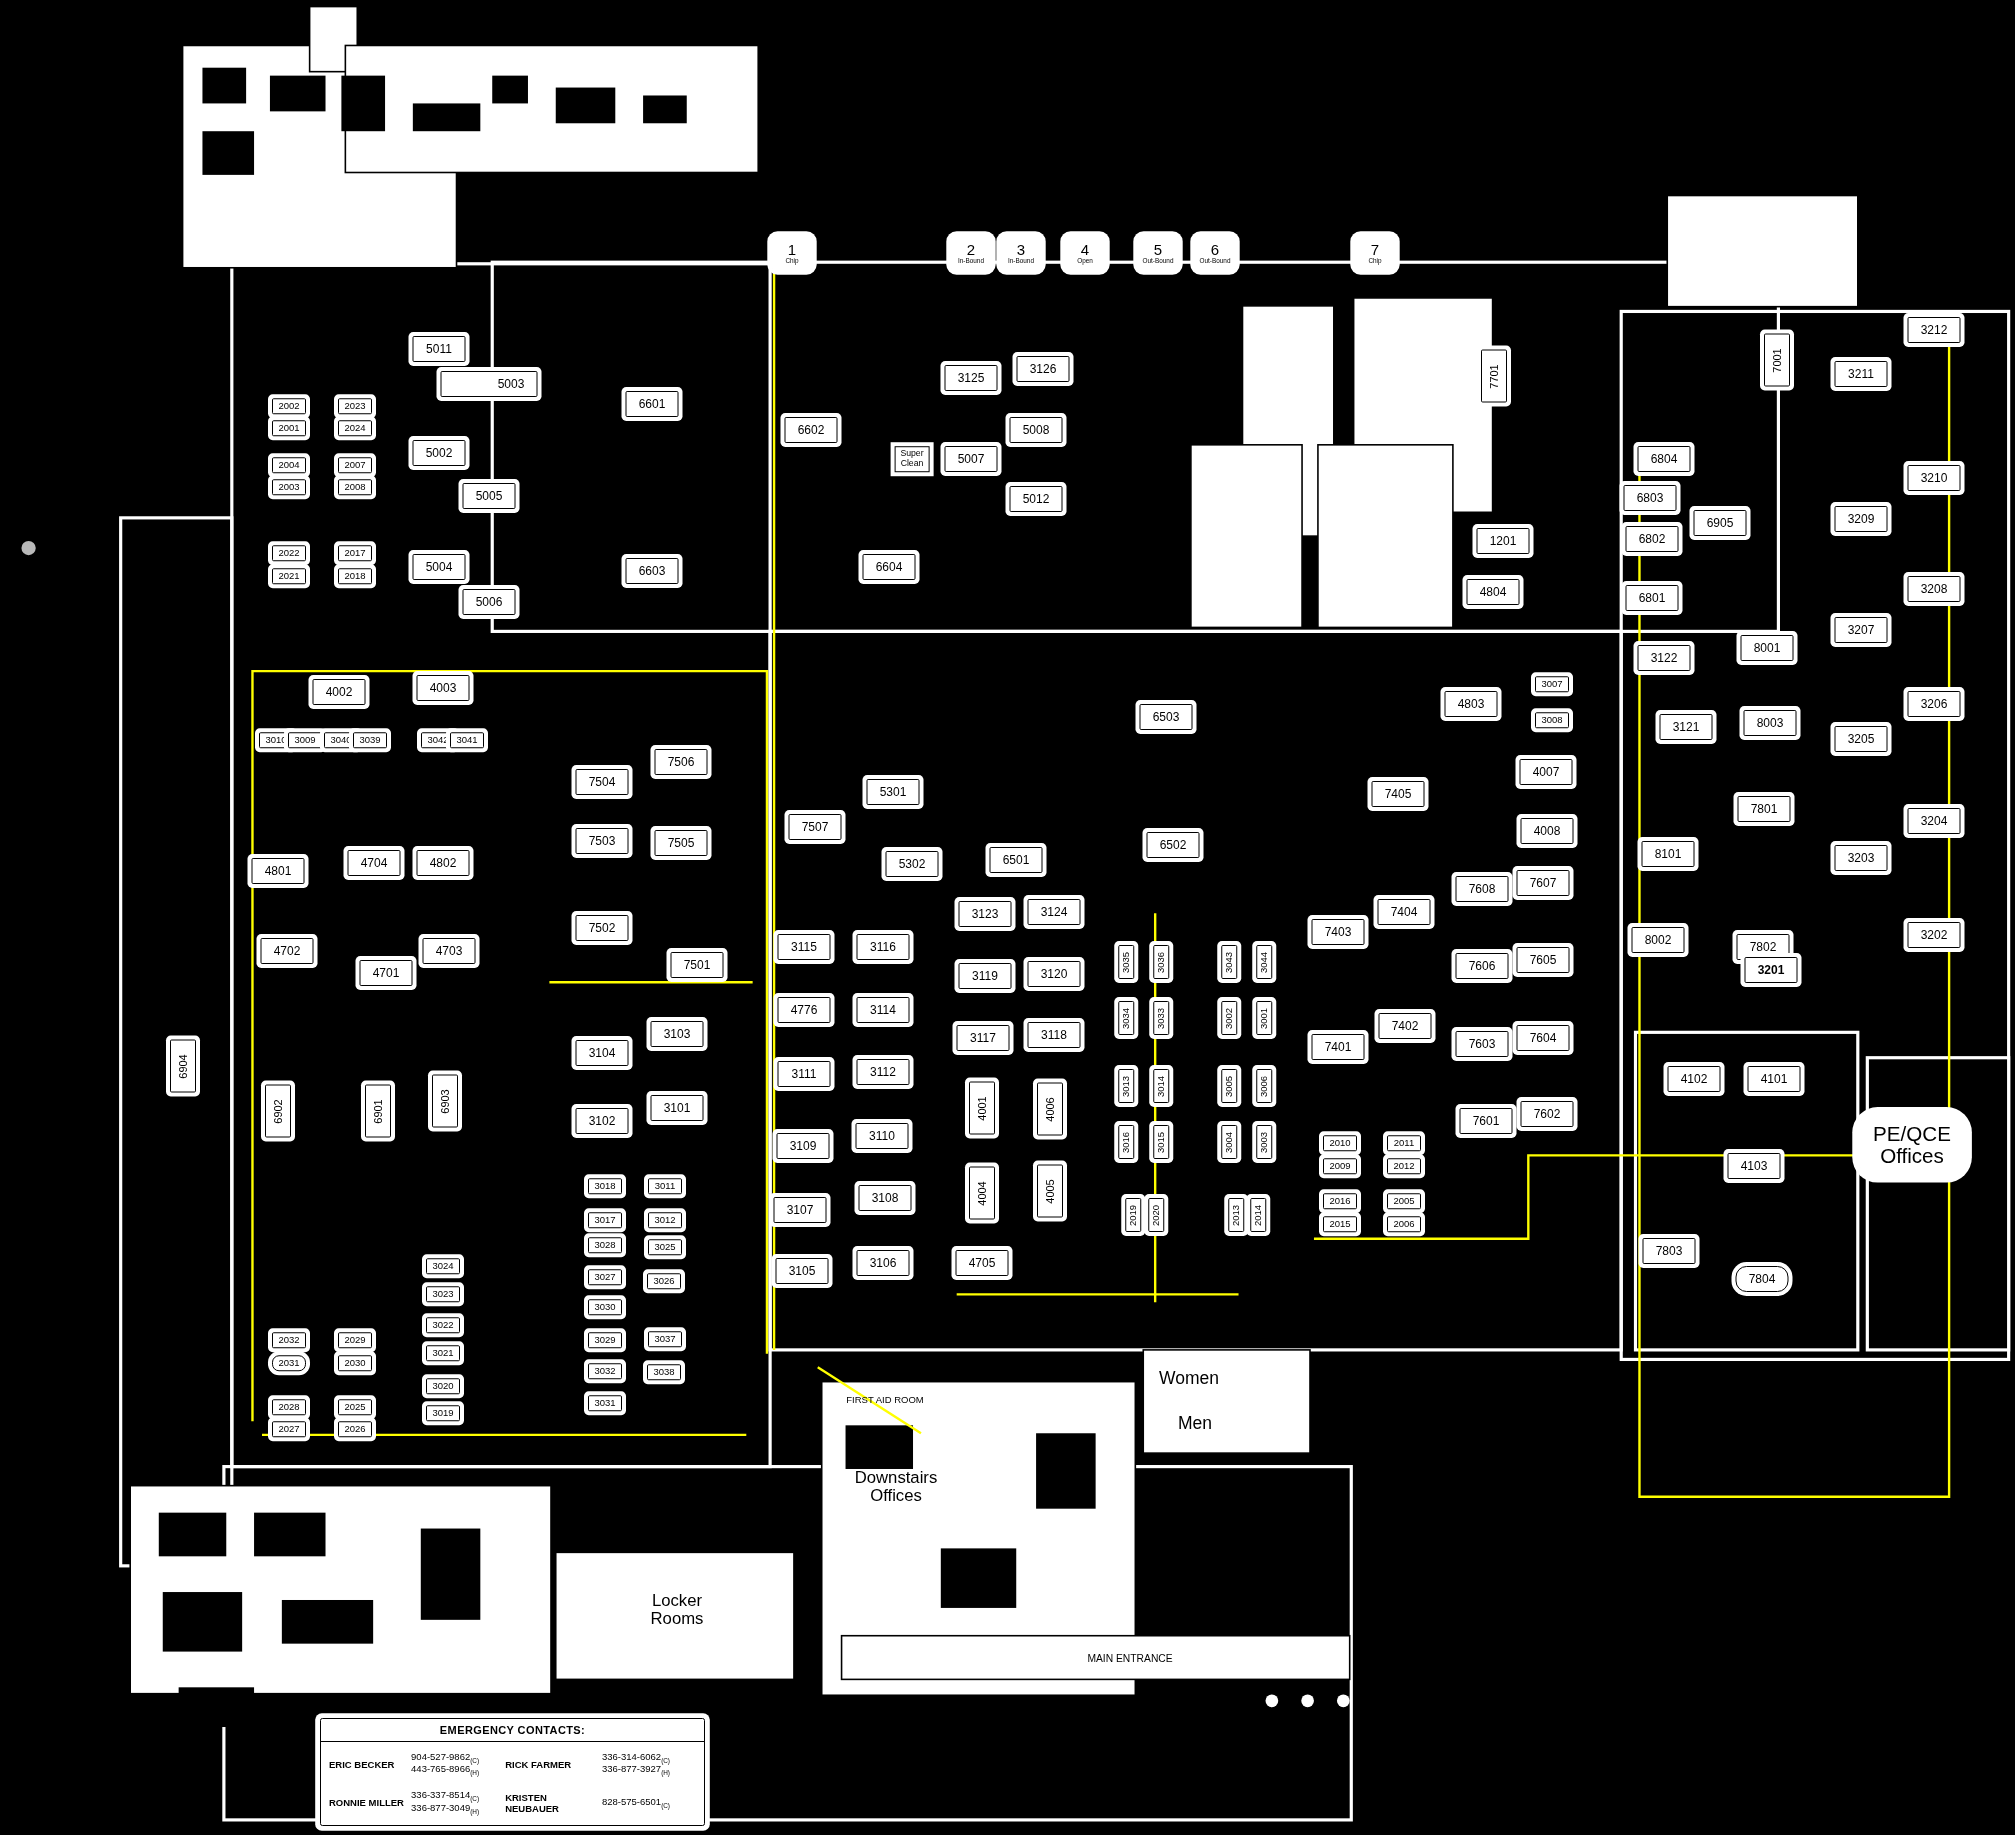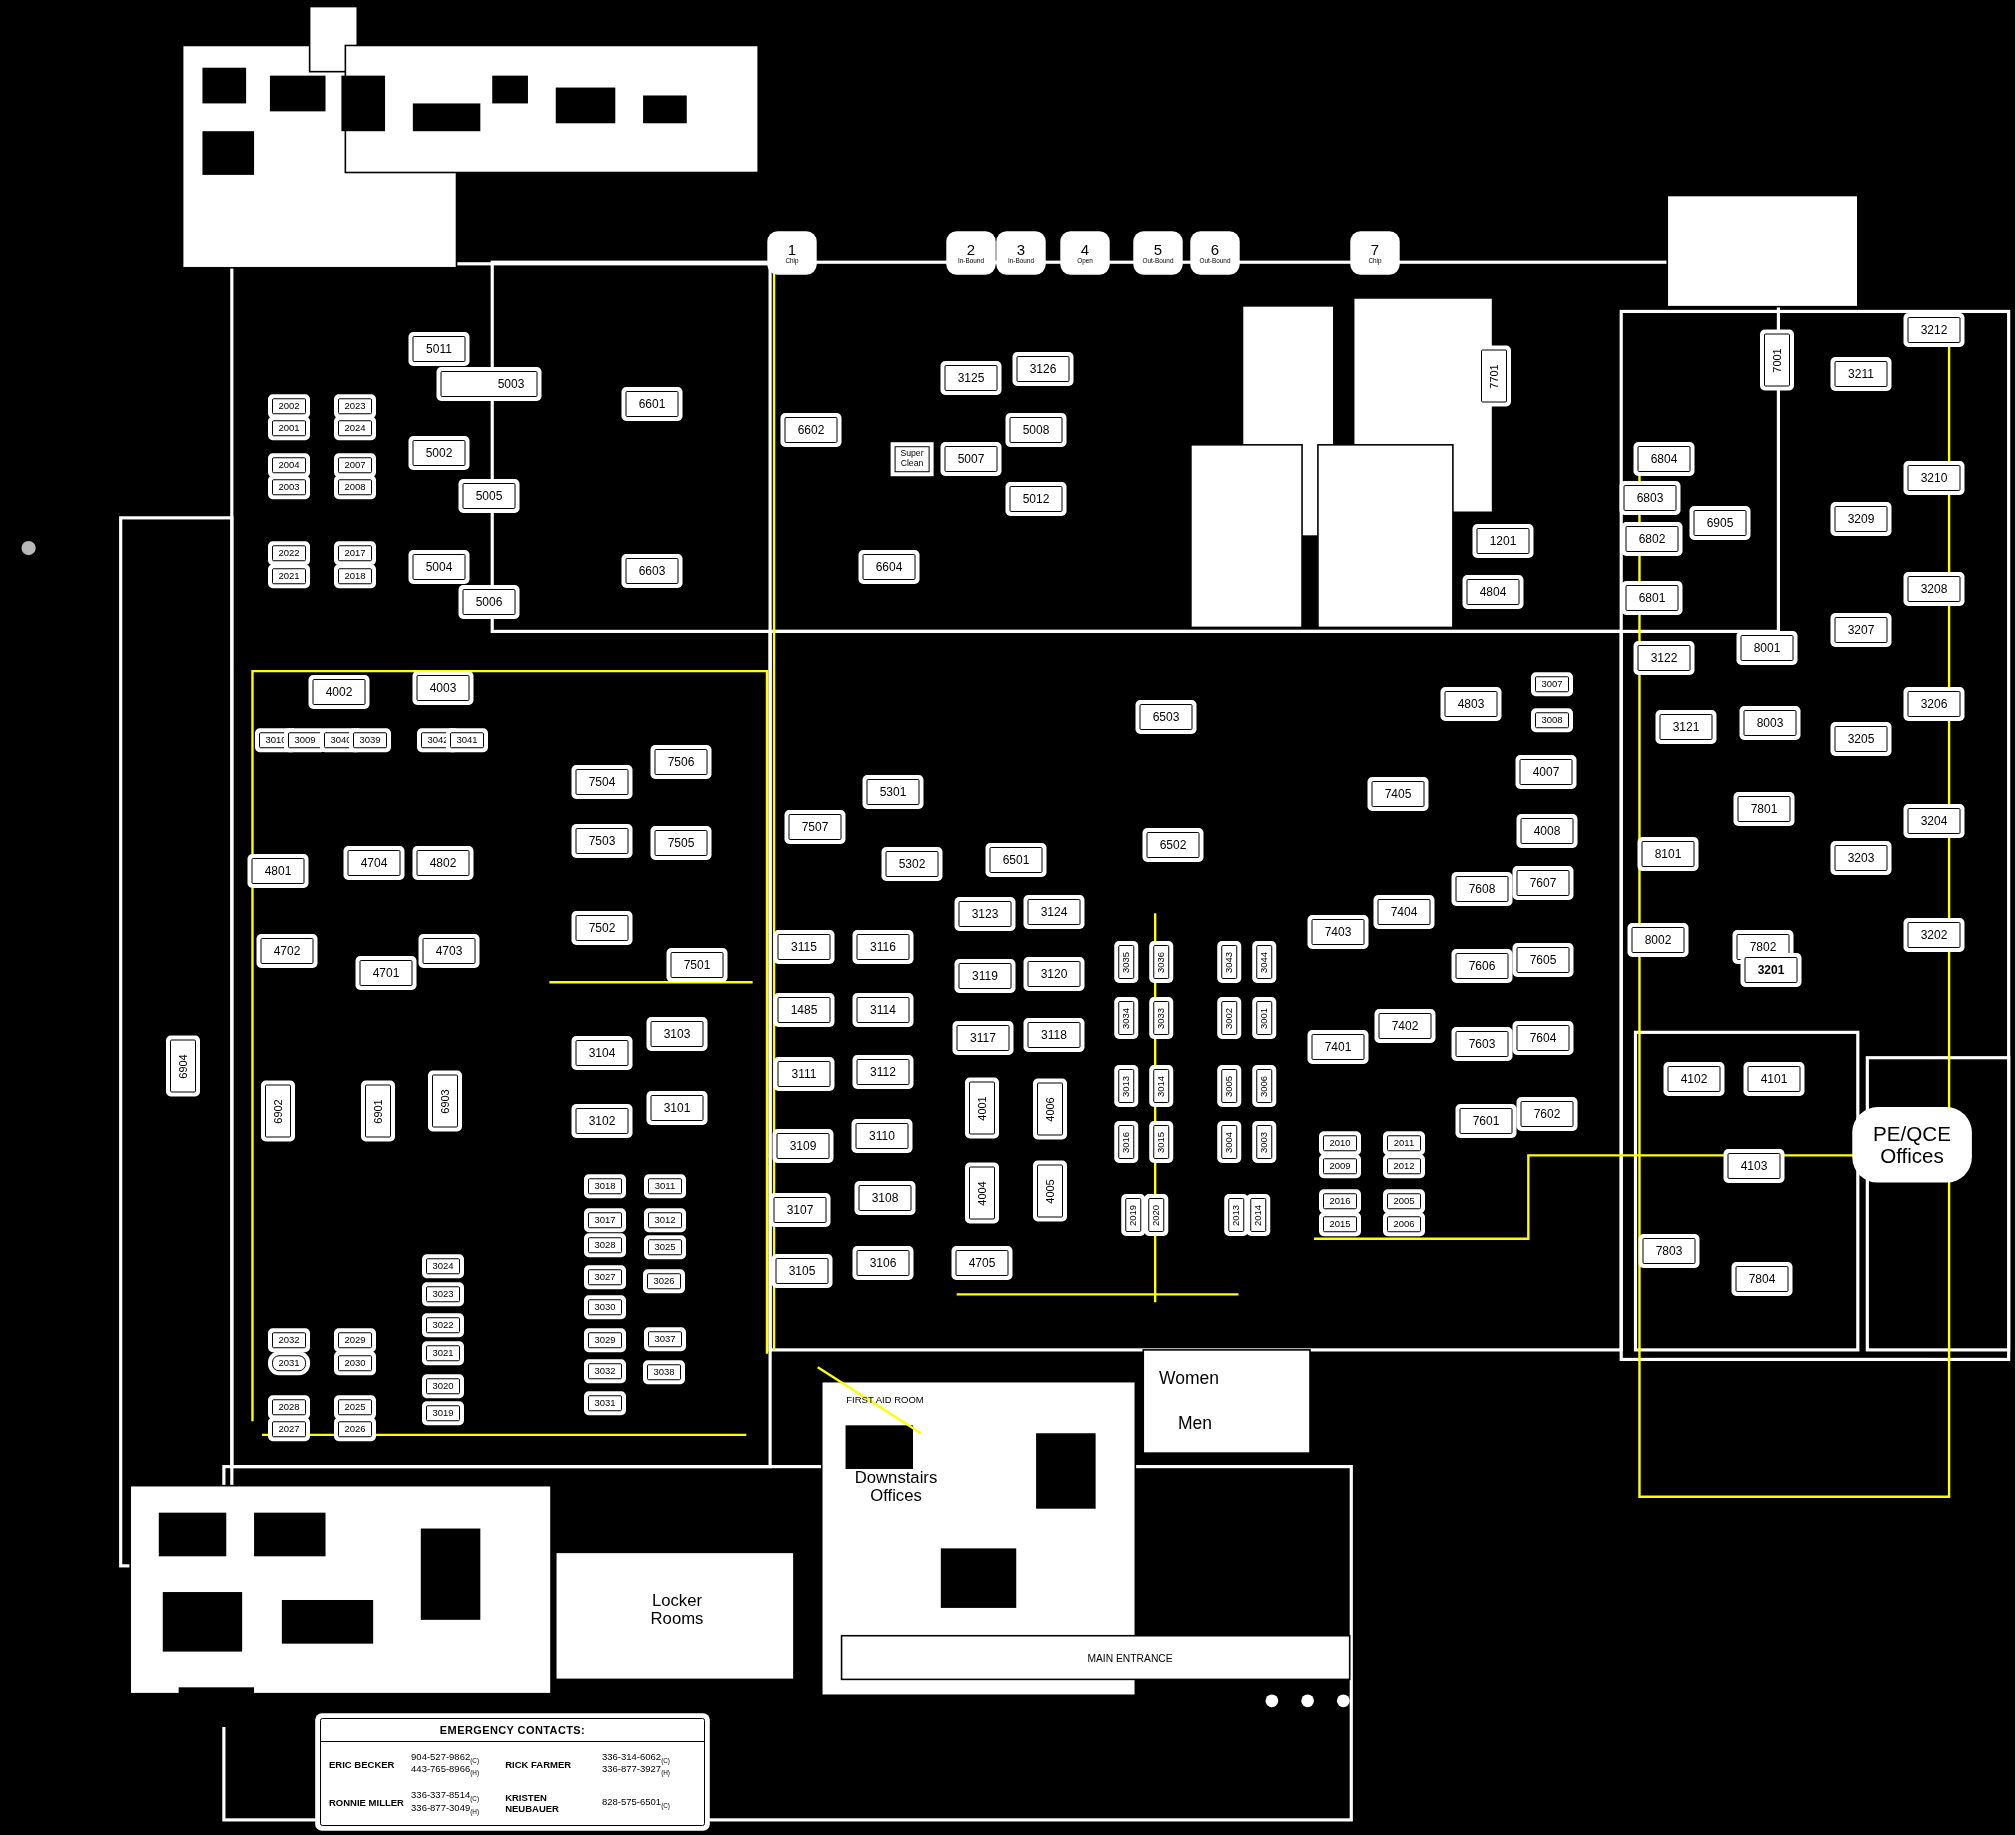"1485" div.room { text: 1485 -> 4776 }
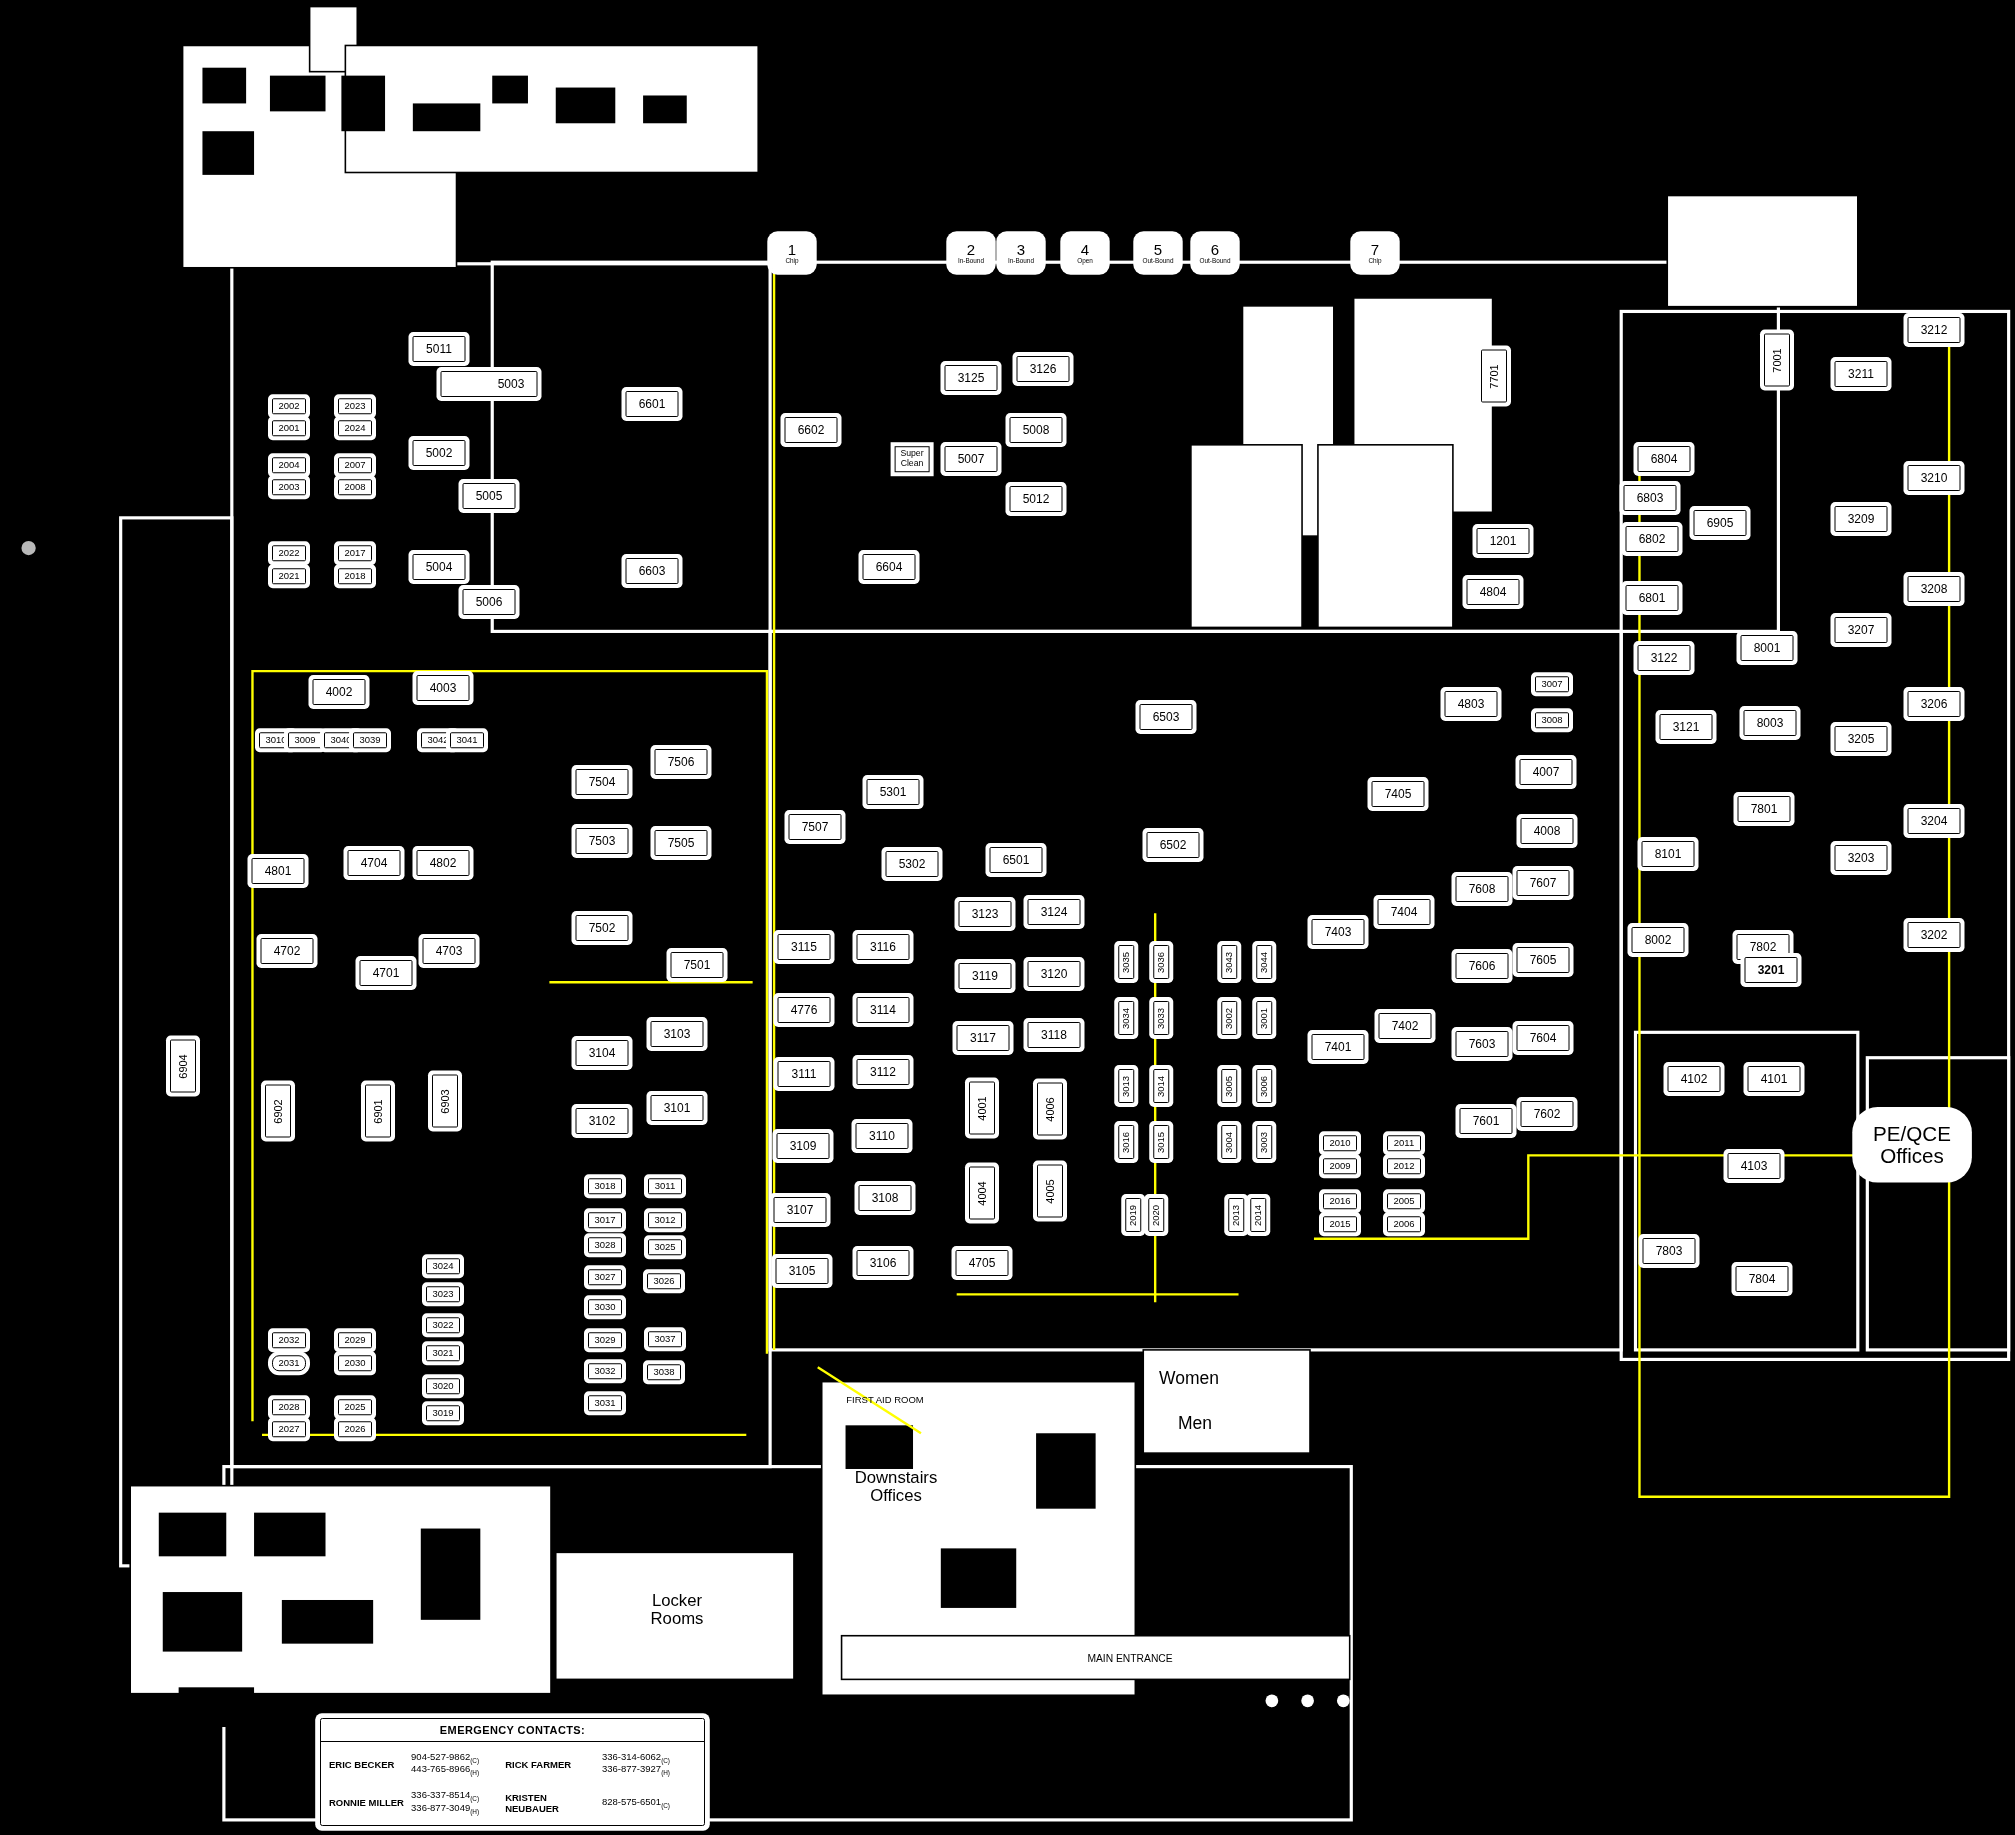"7804" div.room { border-radius: none -> 11px }
